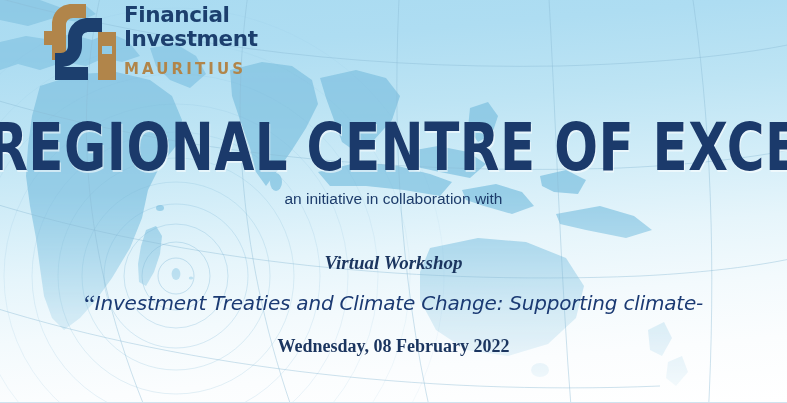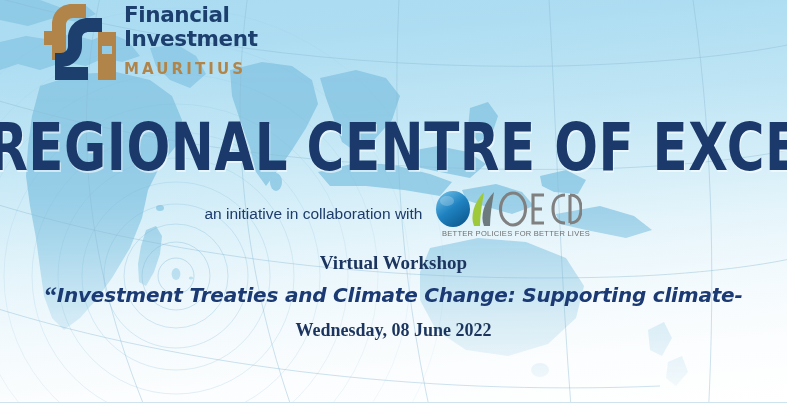"BETTER POLICIES FOR BETTER LIVES" span { html: <span> <svg> <ellipse></ellipse> <ellipse></ellipse> <path></path> <path></path> <g> <ellipse></ellipse> <path></path> <path></path> <path></path> <path></path> <path></path> </g> </svg> <span>BETTER POLICIES FOR BETTER LIVES</span> </span> -> none }
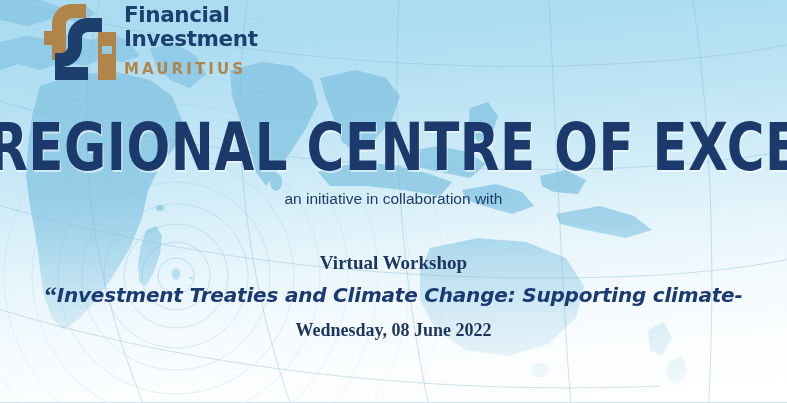"Virtual Workshop" #event-kicker { font-style: none -> italic }
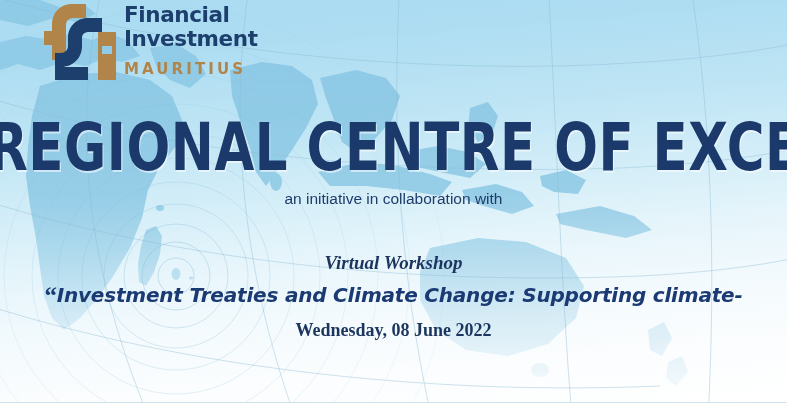"“Investment Treaties and Climate Change:" .wk-line { font-weight: bold -> normal; line-height: 24px -> 40px }
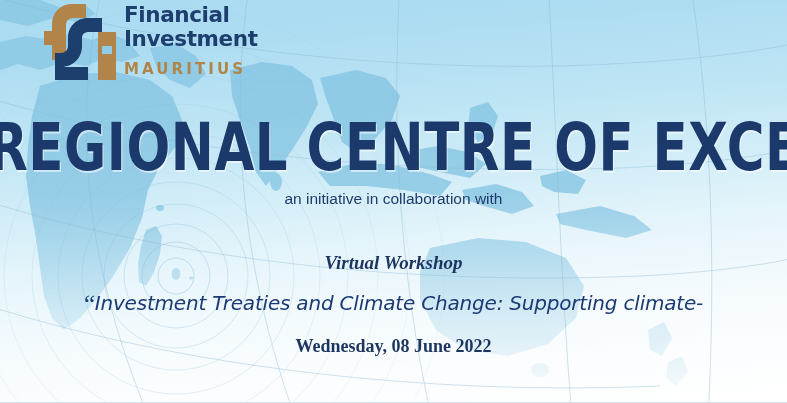"Wednesday, 08 June 2022" div { text: June -> February }
